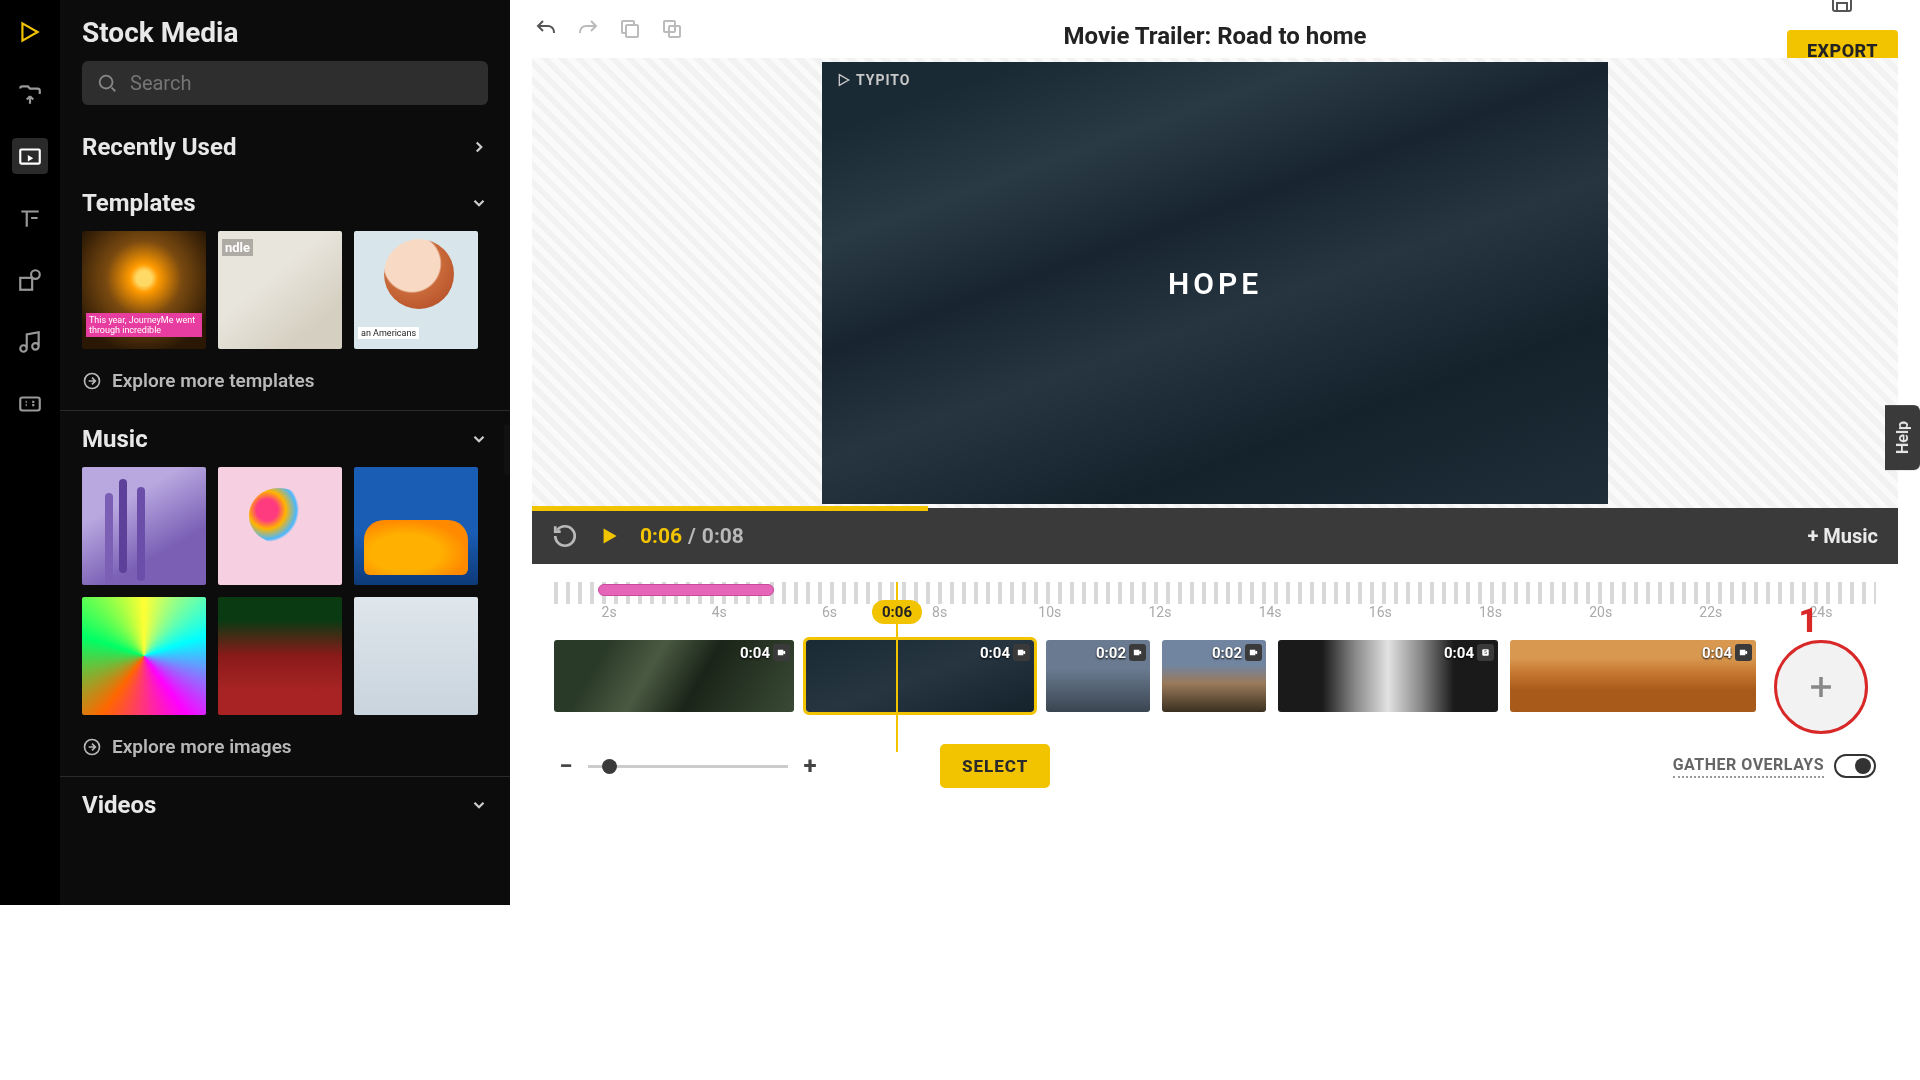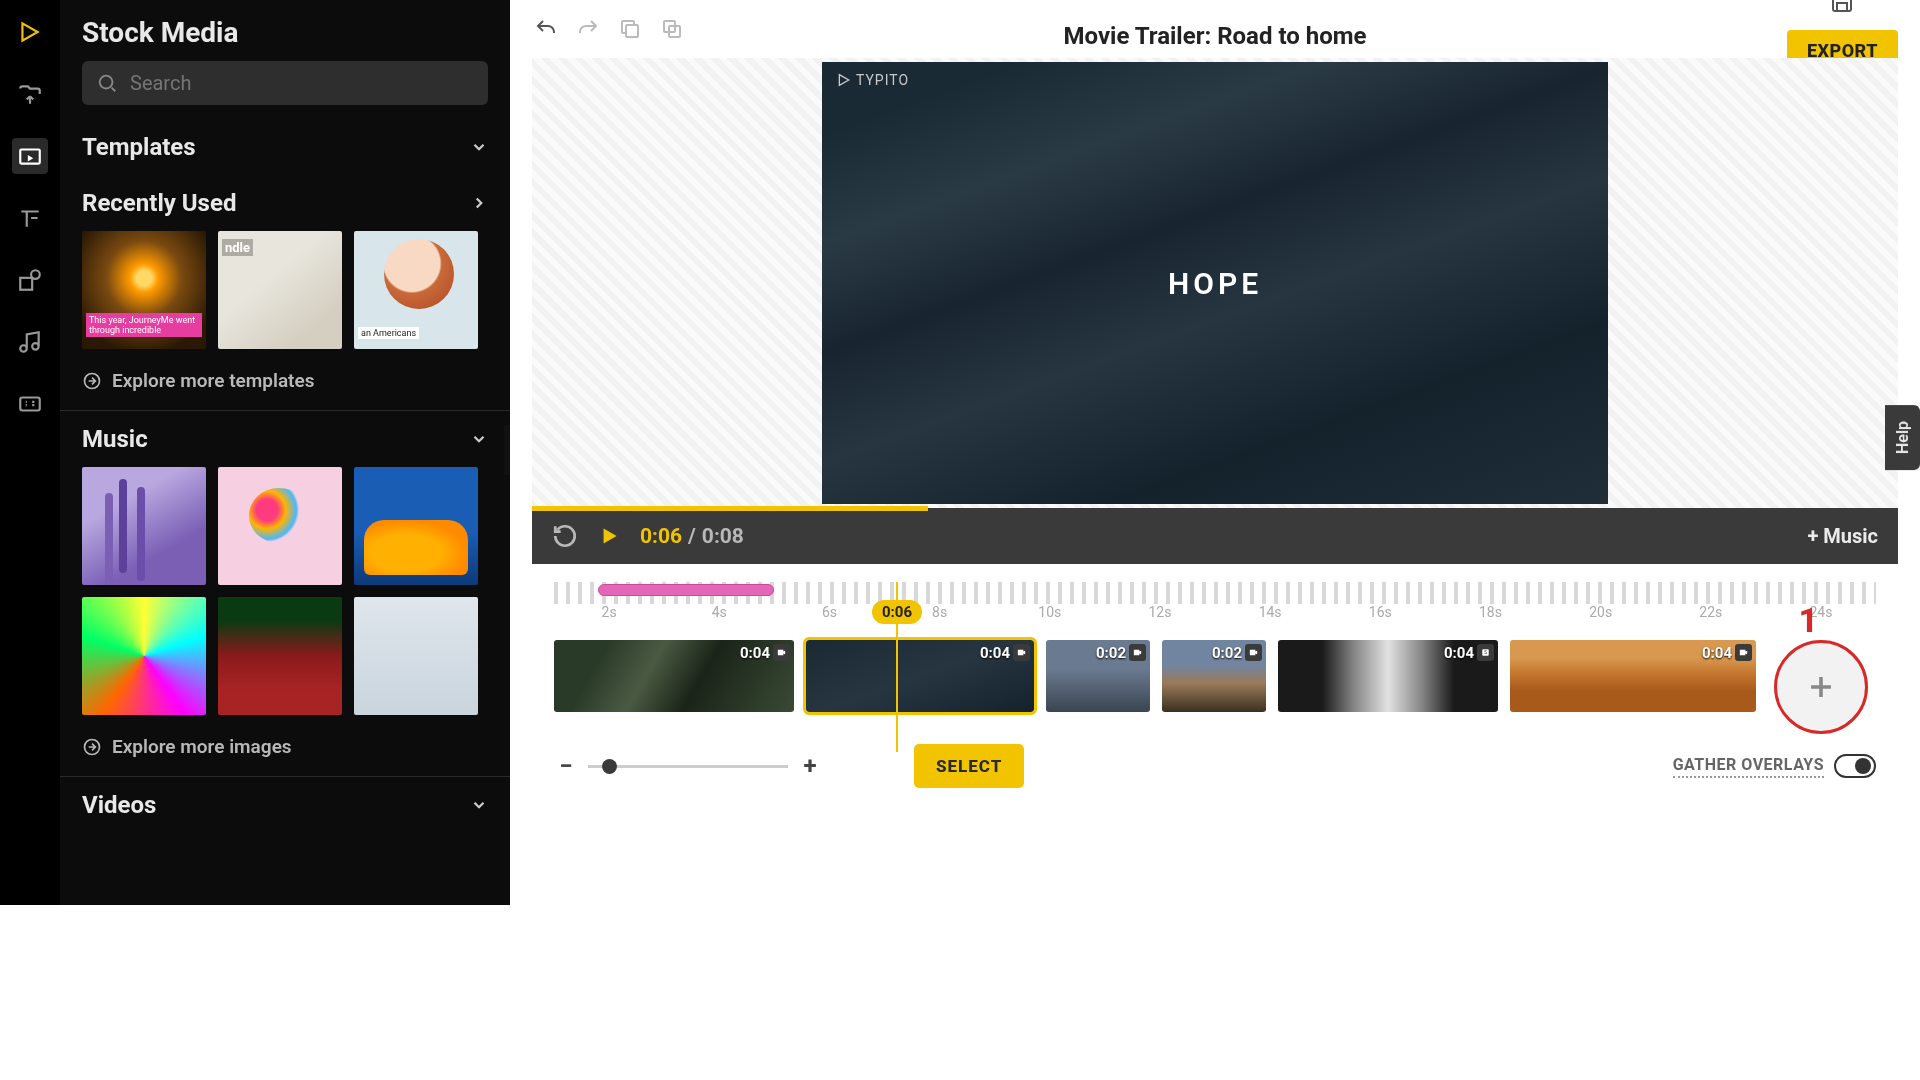"TYPITO" .video-frame .wm { font-weight: 400 -> 700 }
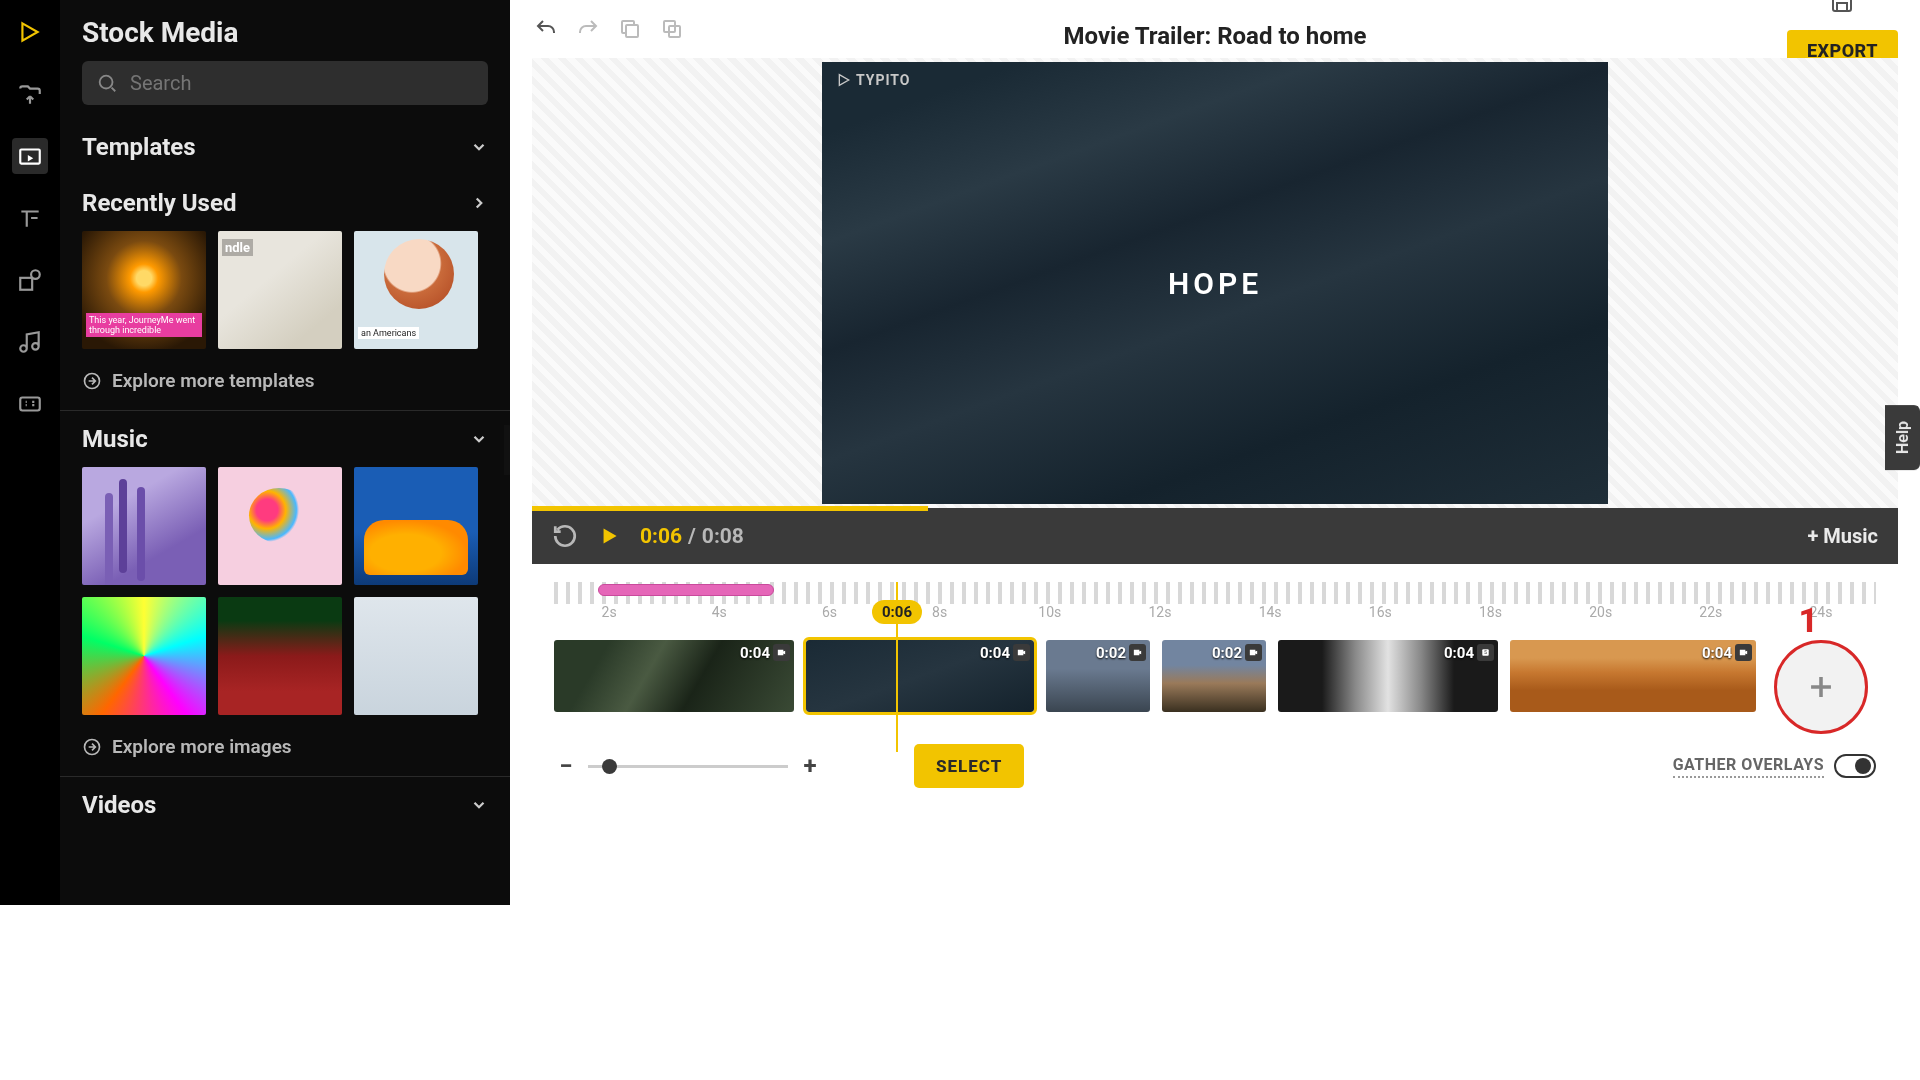"Templates" div.section-row { order: before "Recently Used" -> after "Recently Used" }
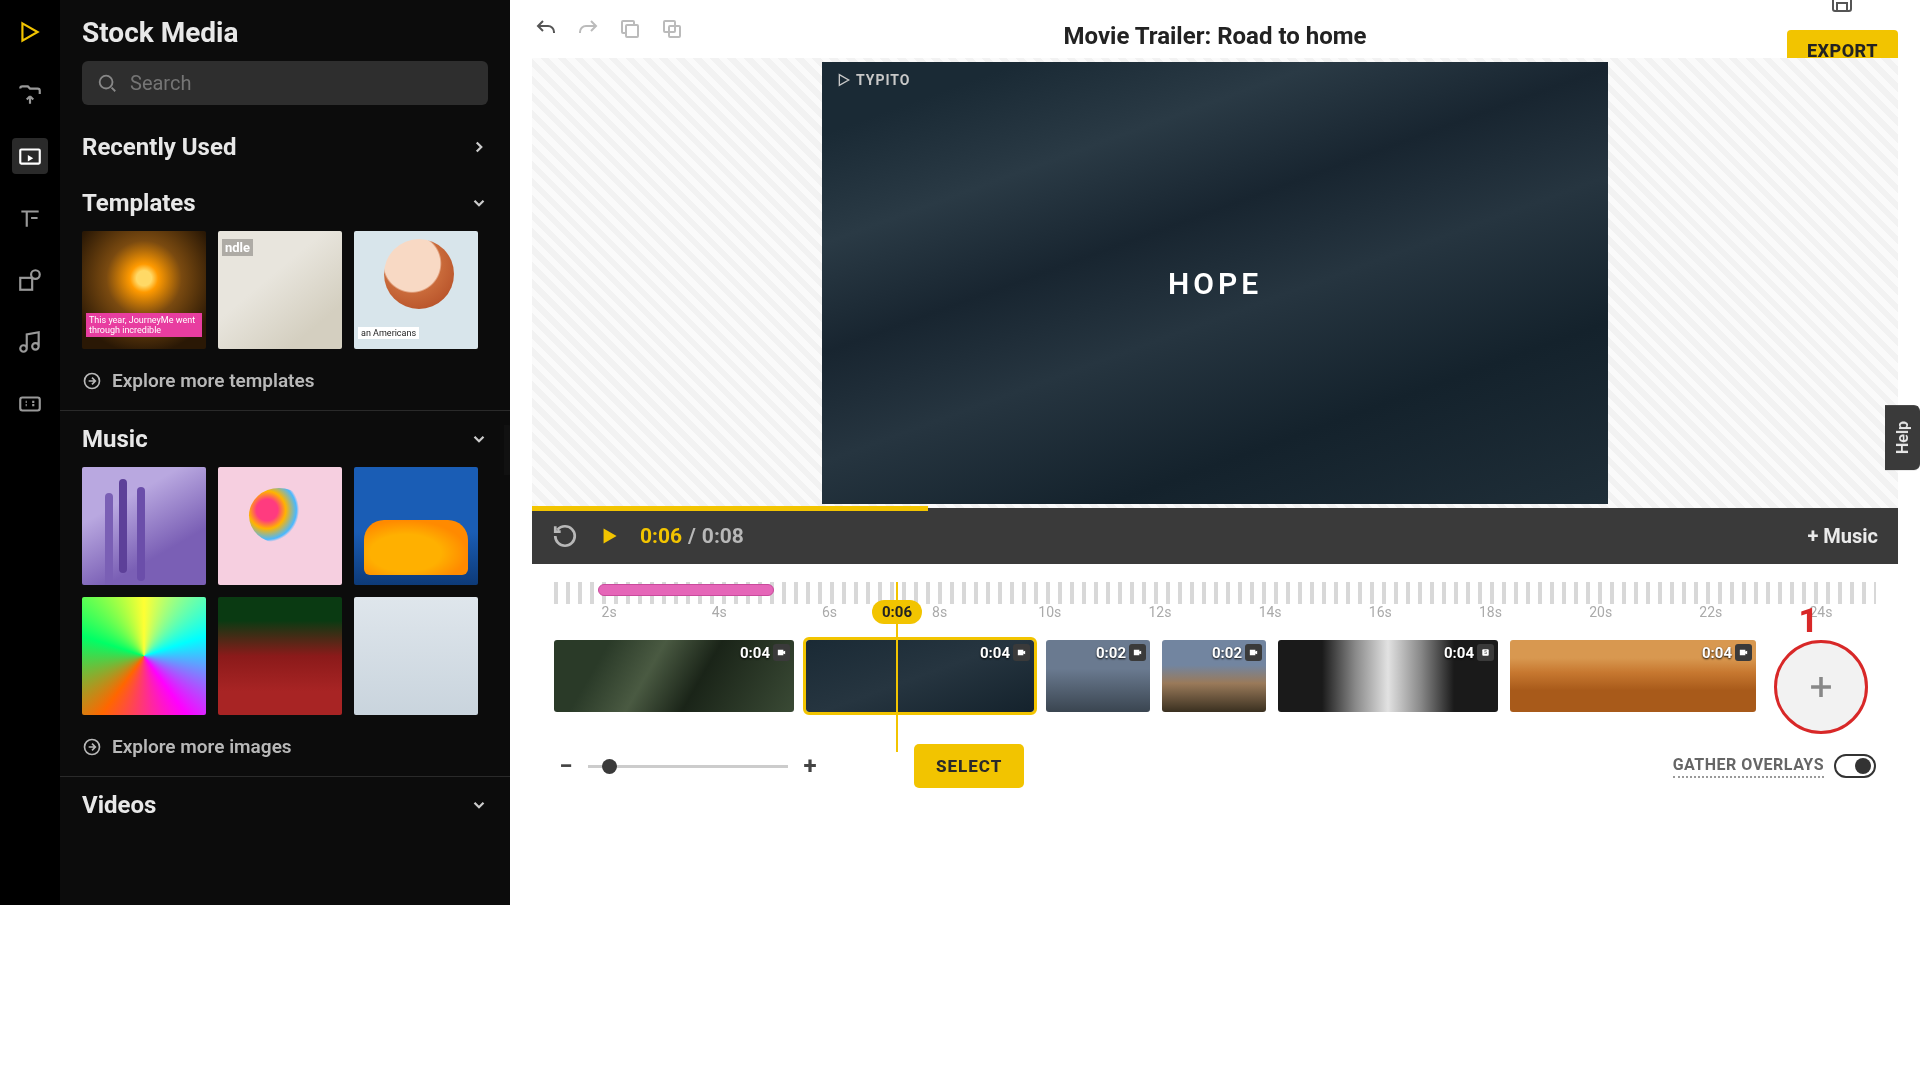"SELECT" .select-btn { margin-left: 80px -> 106px }
